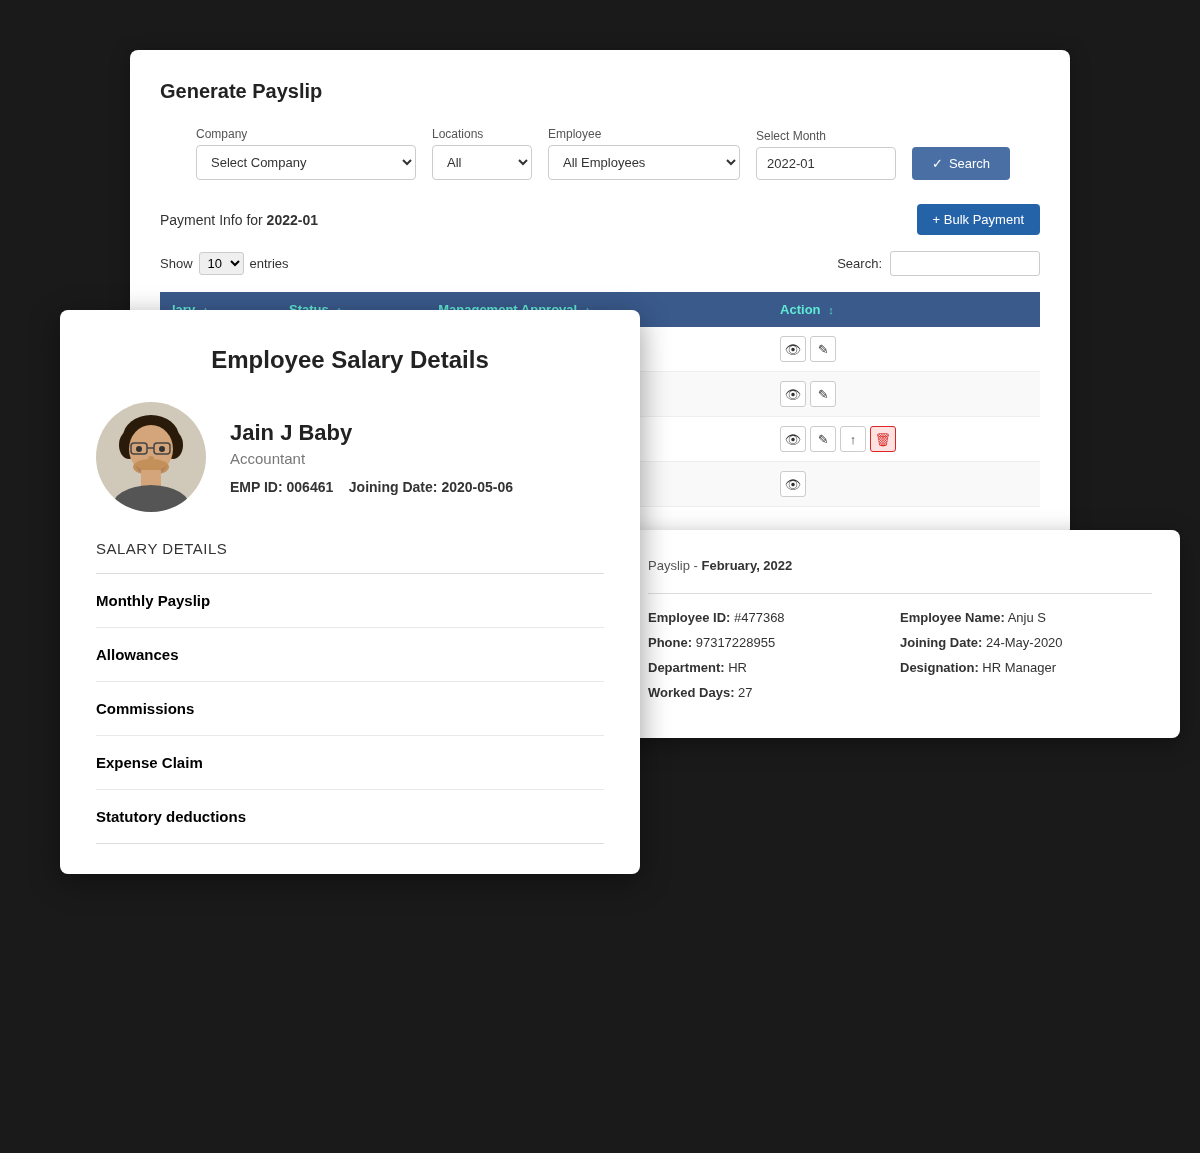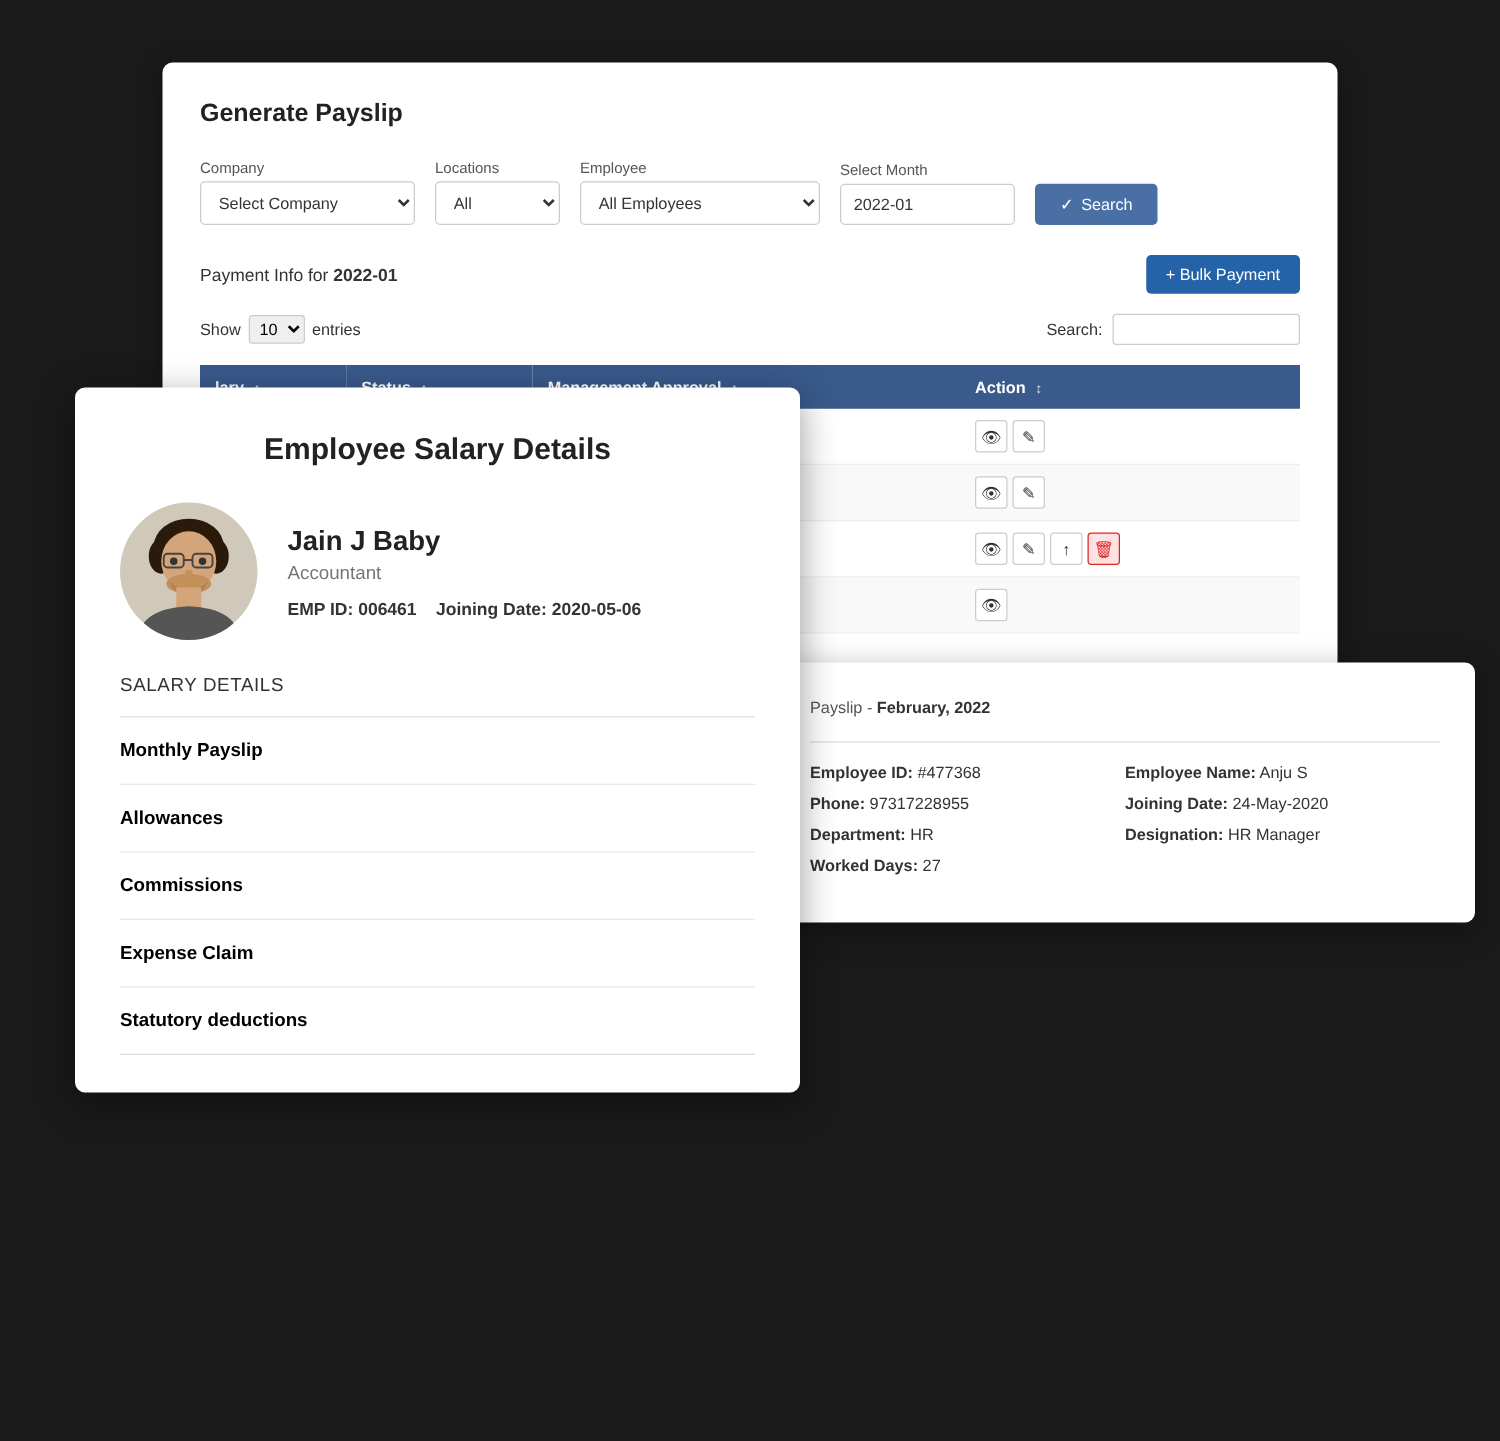"Company" .filter-row { margin-left: none -> 36px }
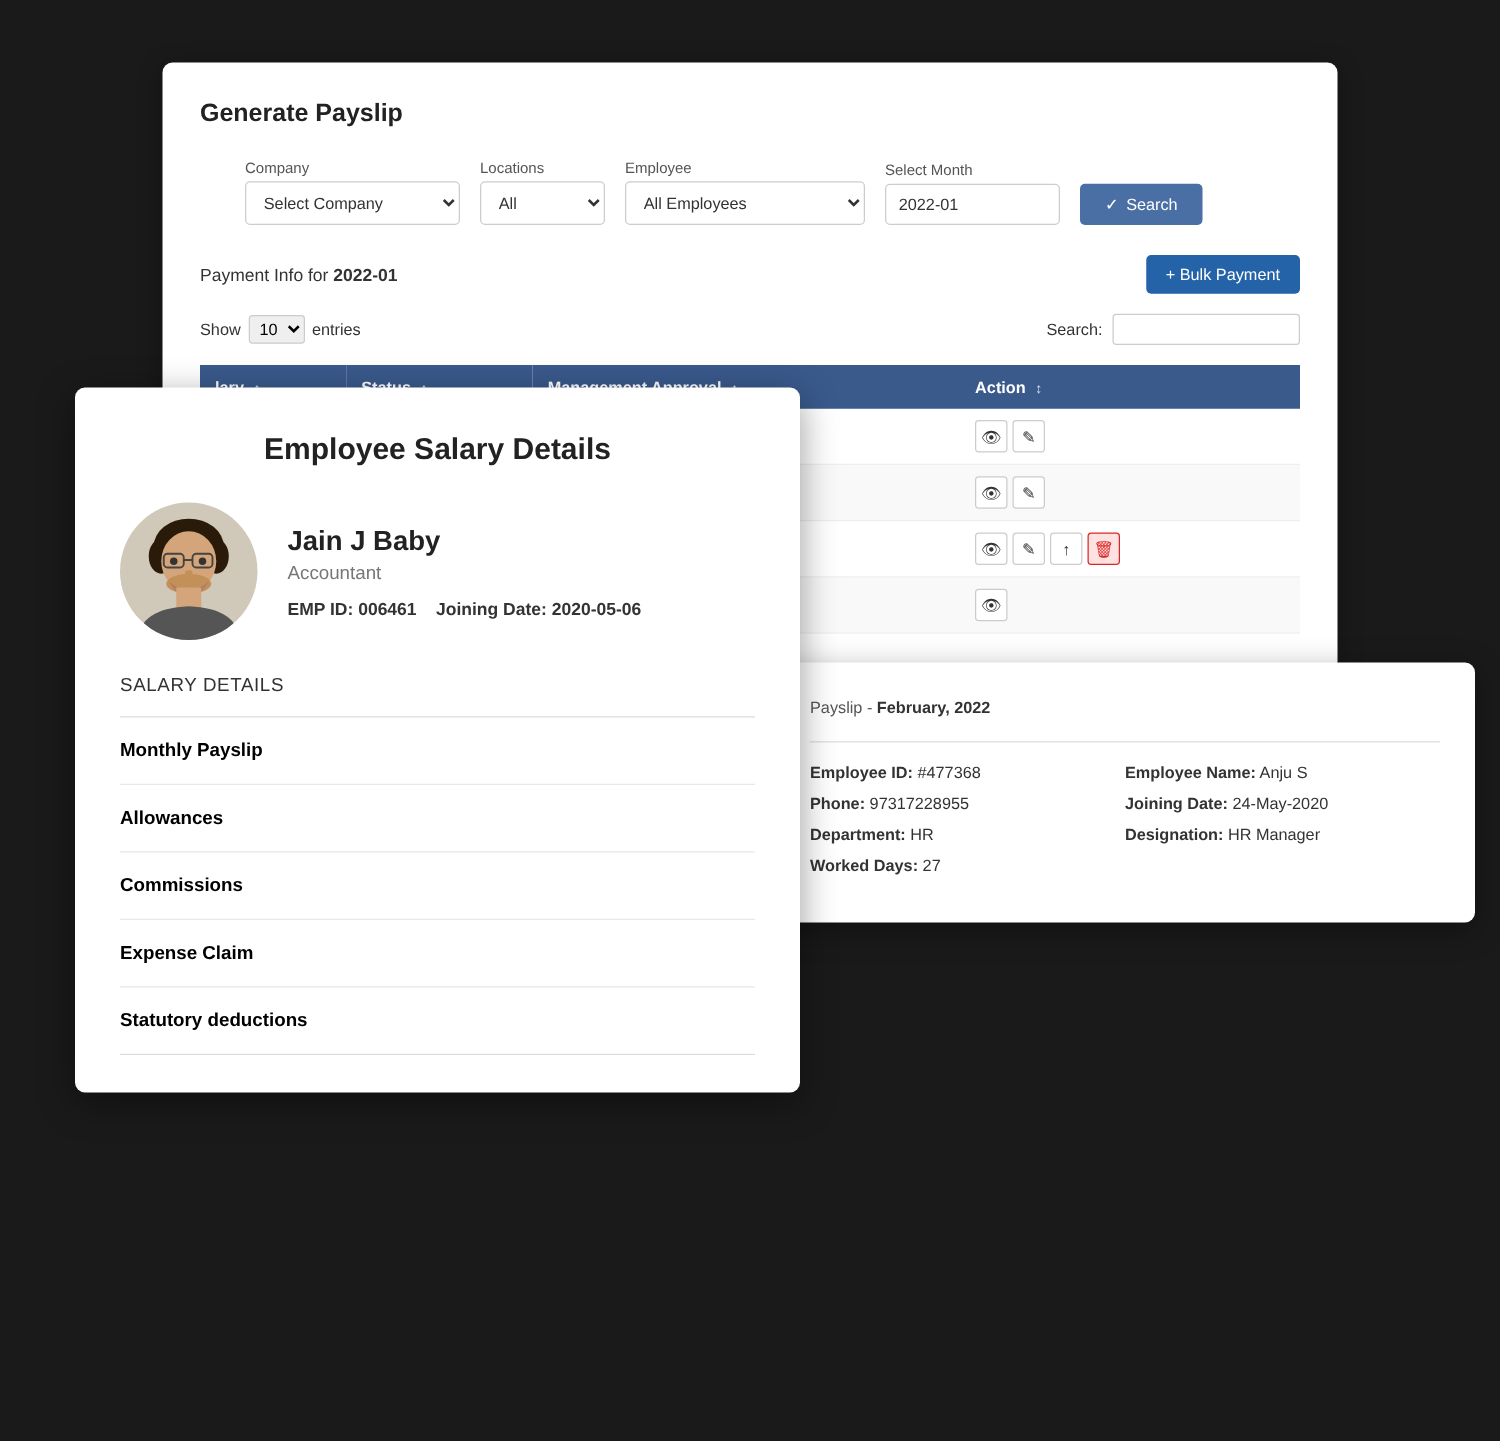"Select Company" .filter-group.company select { width: 172px -> 220px }
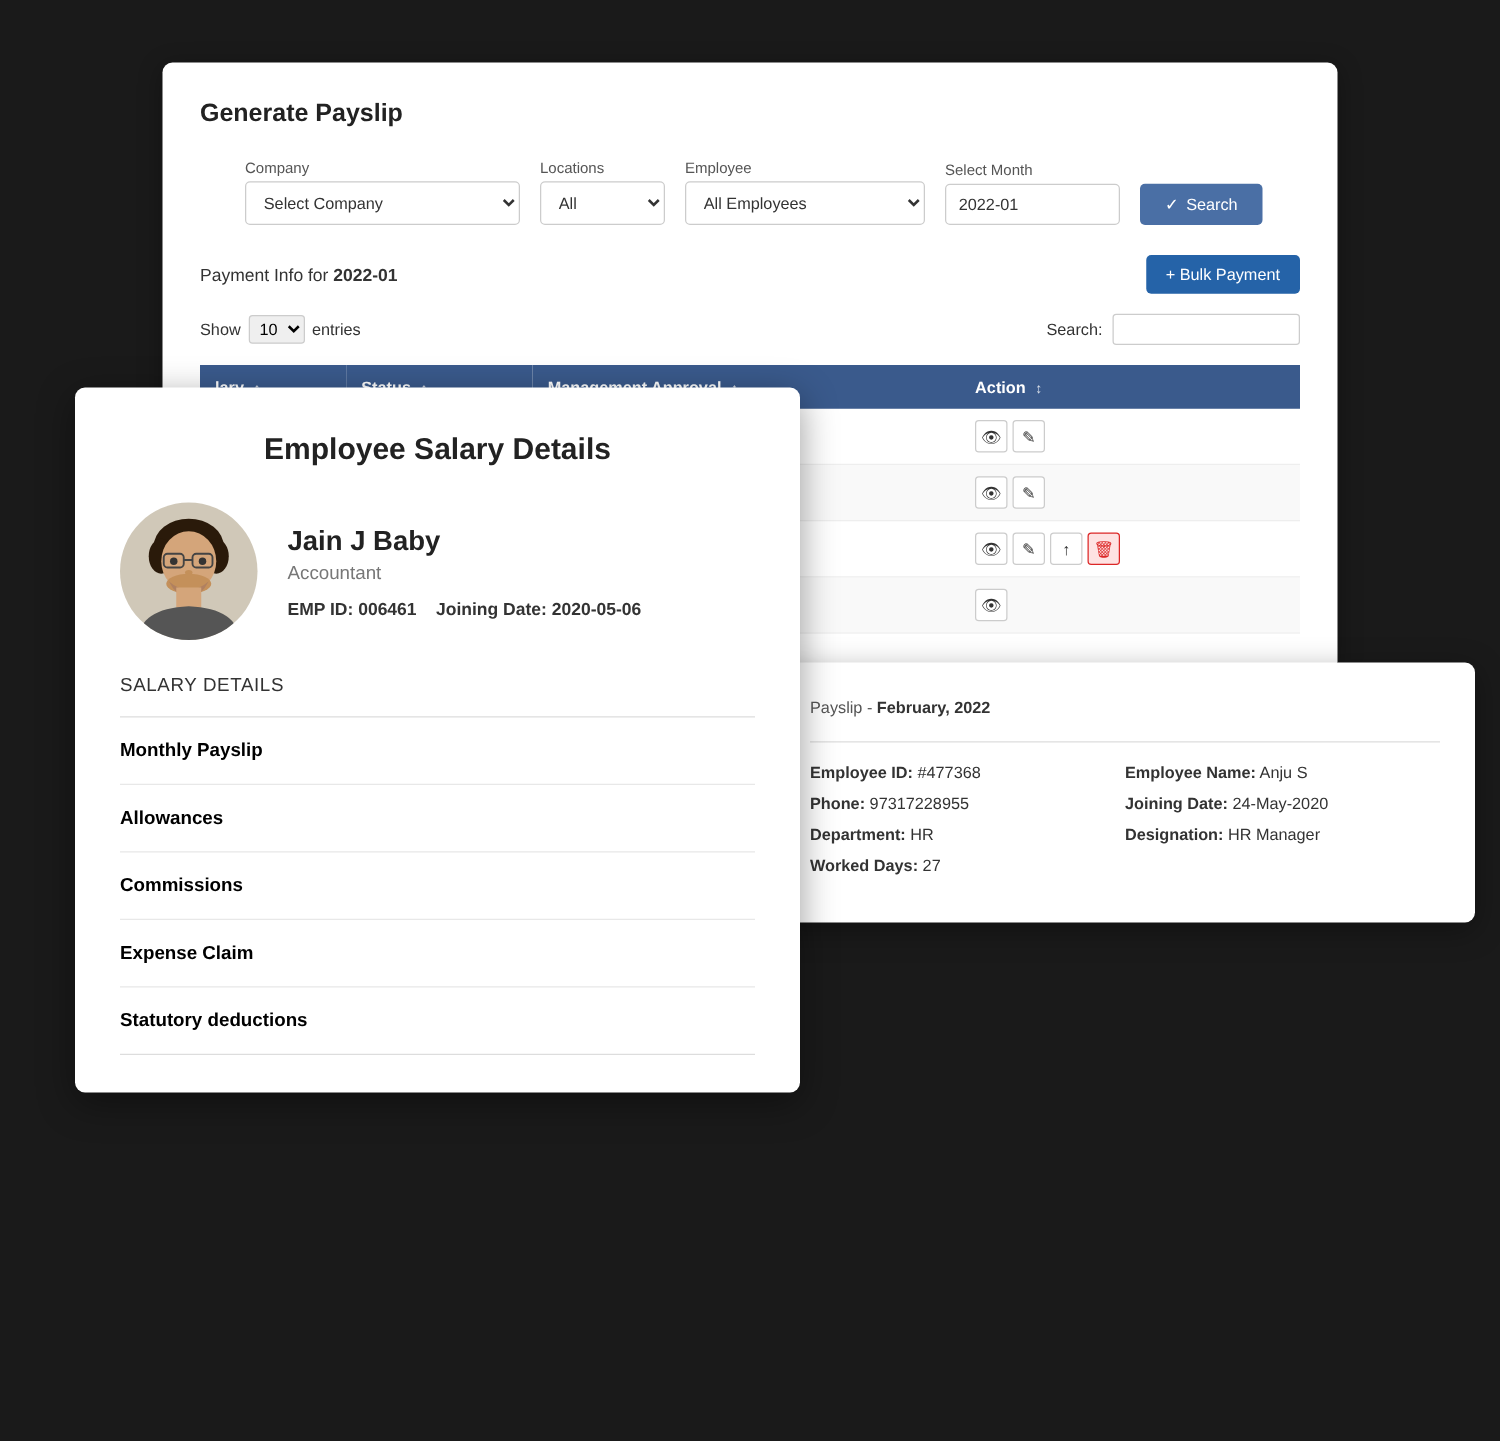"Action ↕" .data-table th { color: #ffffff -> #5eead4 }
